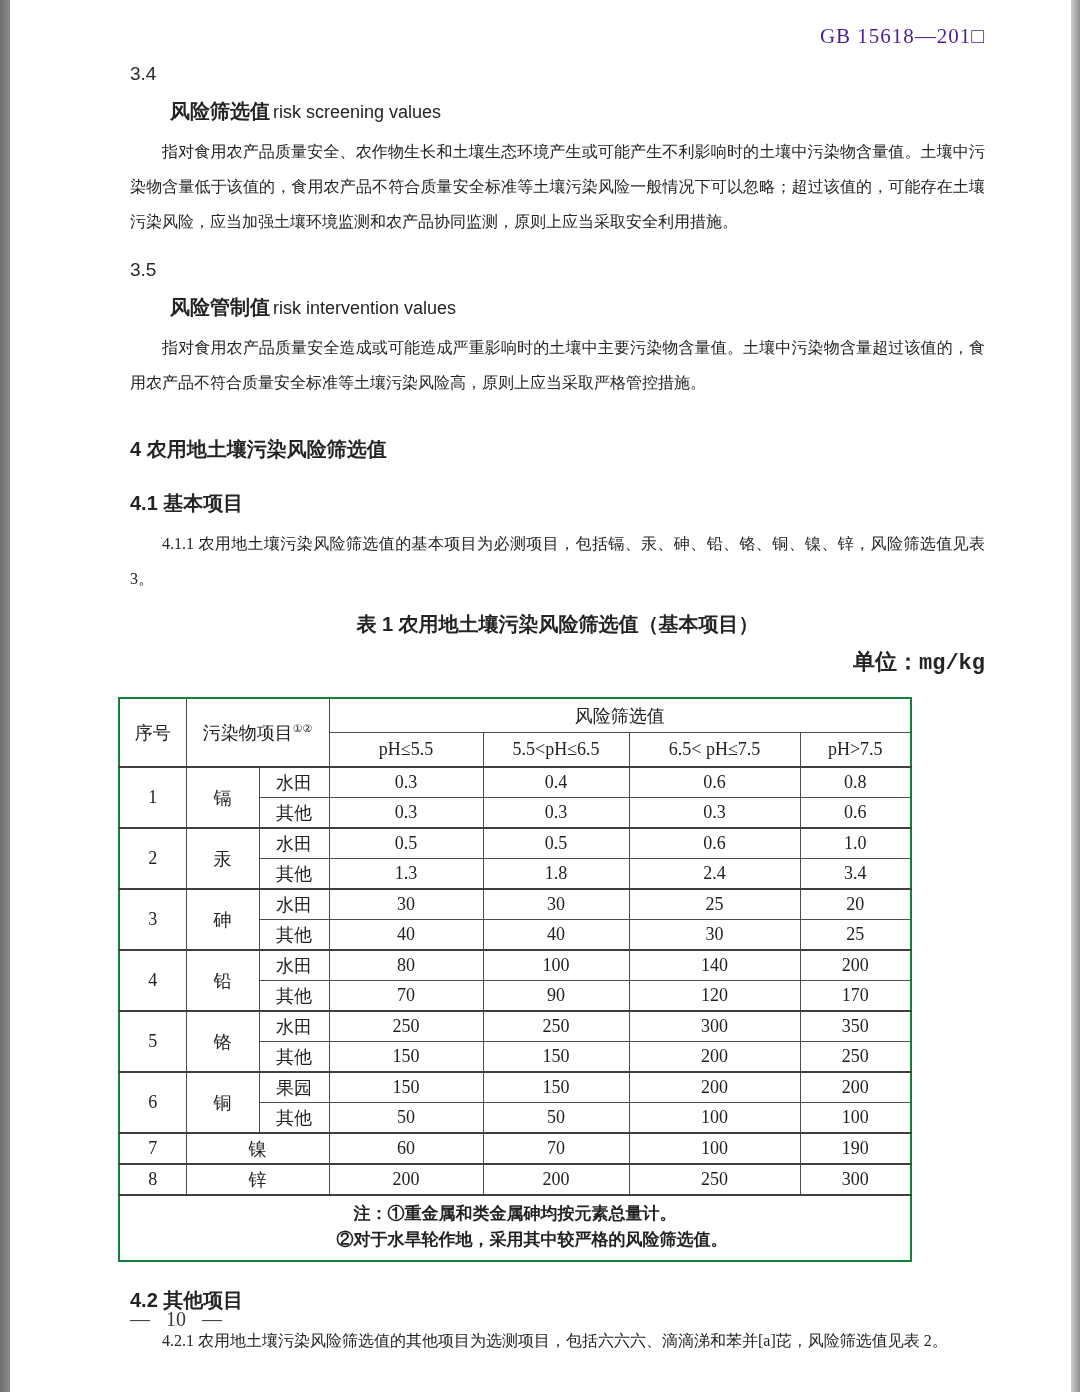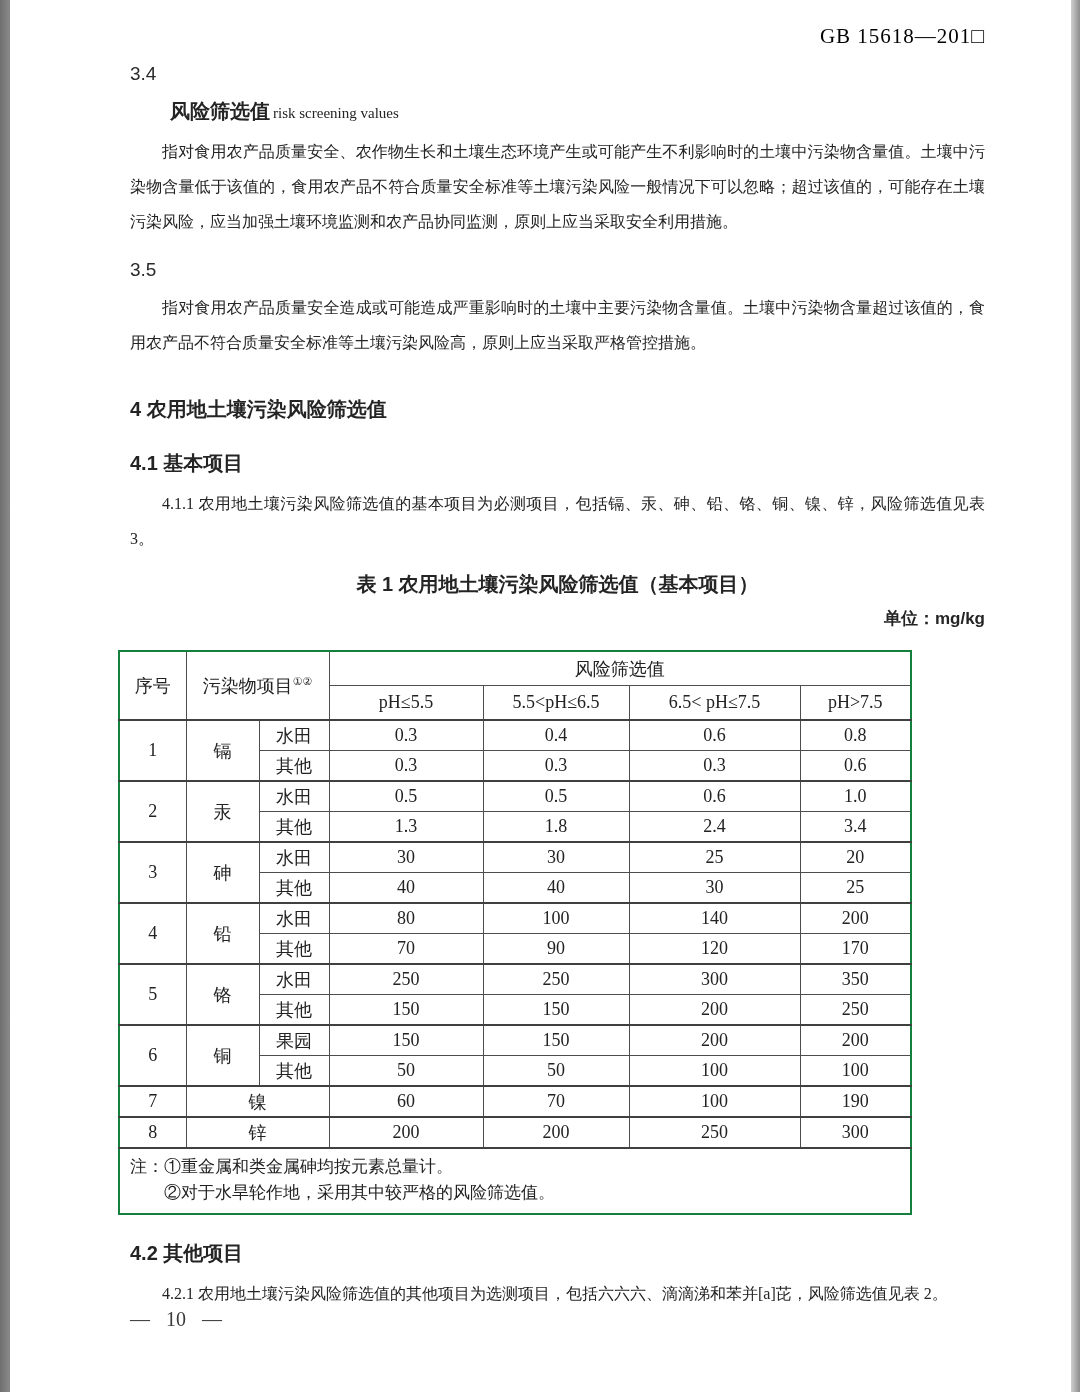"GB 15618—201□" .gb-header { color: #000000 -> #4c1d95 }
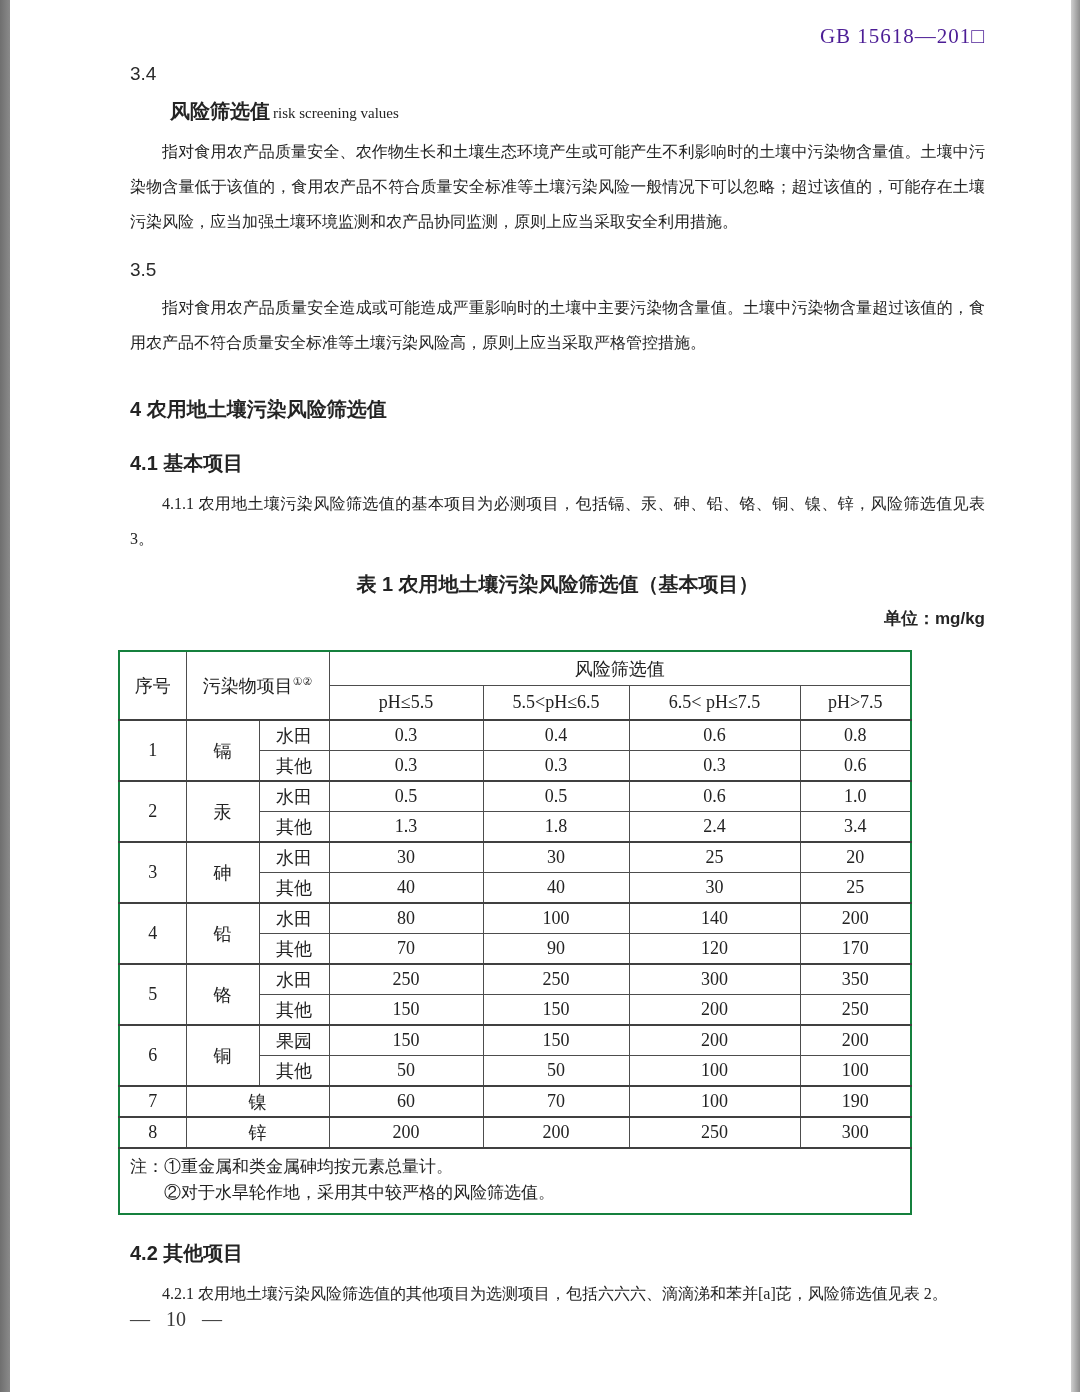"risk screening values" .term-en { font-family: Liberation Serif, serif -> Liberation Sans, sans-serif; font-size: 15px -> 18px }
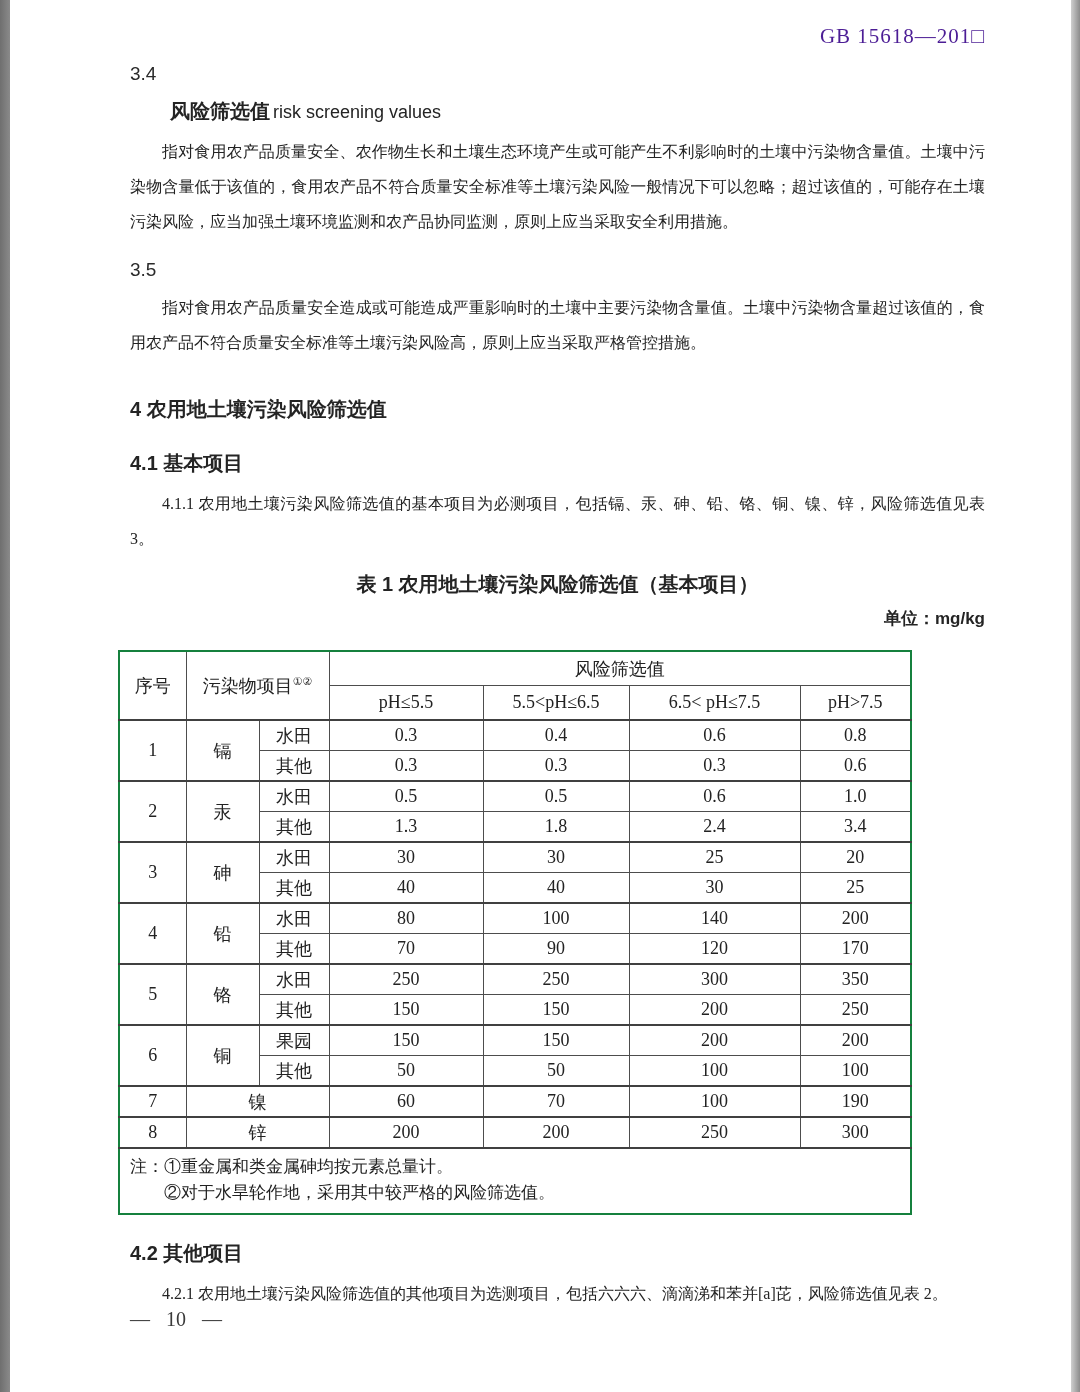"风险管制值 risk intervention values" div.term-heading { html: none -> <div> <span>风险管制值</span><span>risk intervention values</span> </div> }
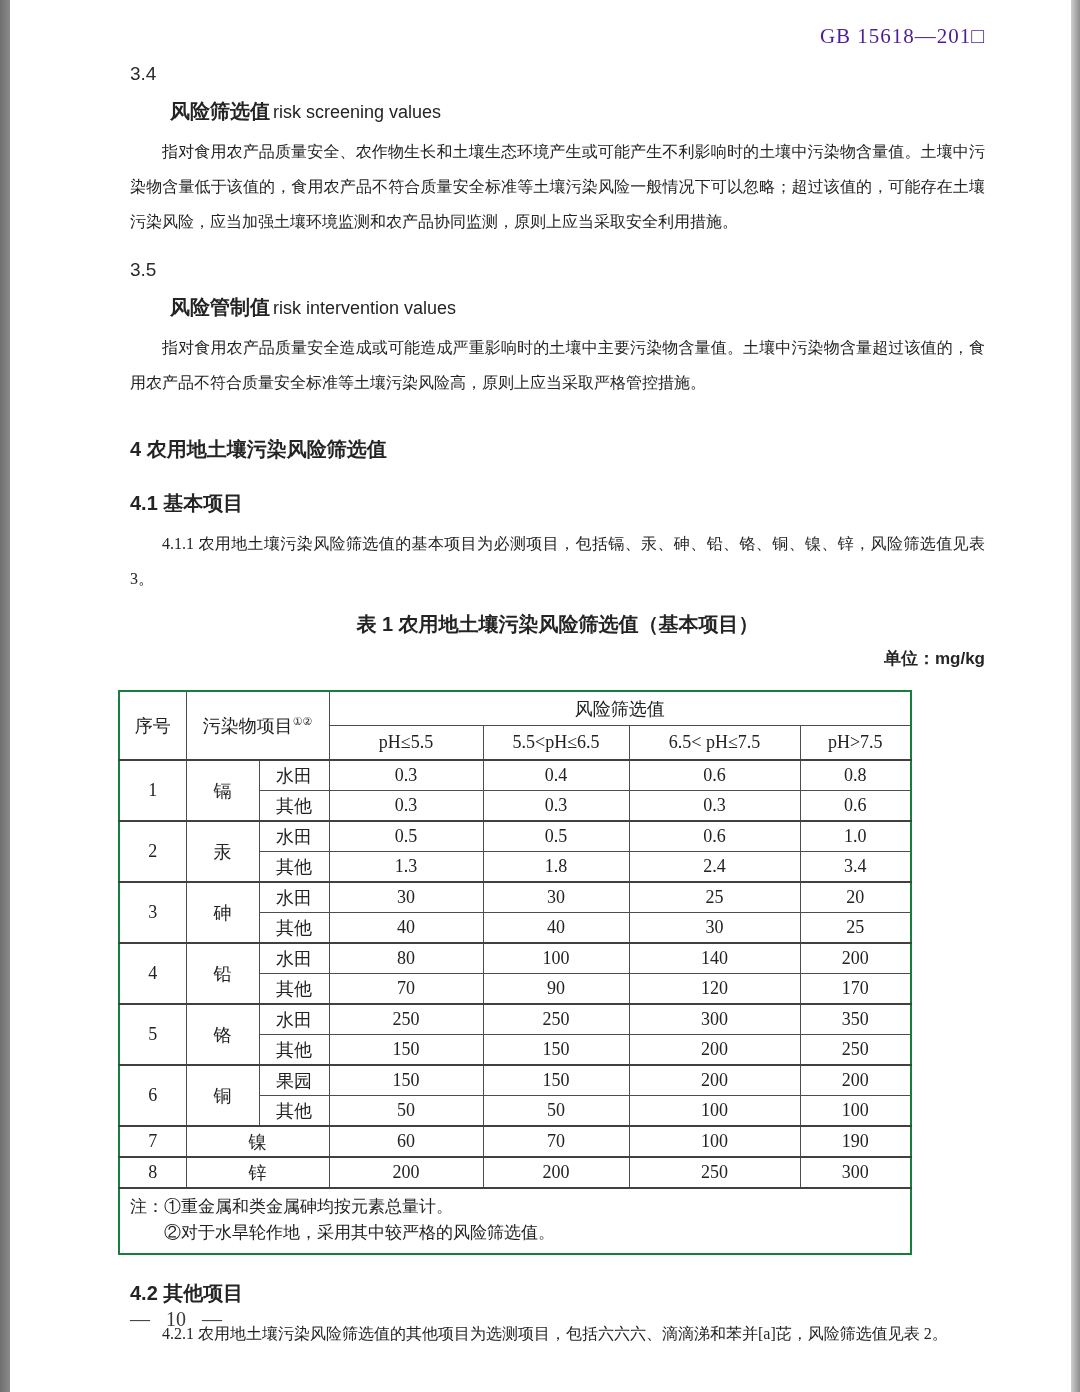"单位：mg/kg" .table-unit { font-family: Liberation Sans, sans-serif -> Liberation Mono, monospace; font-size: 17px -> 22px }
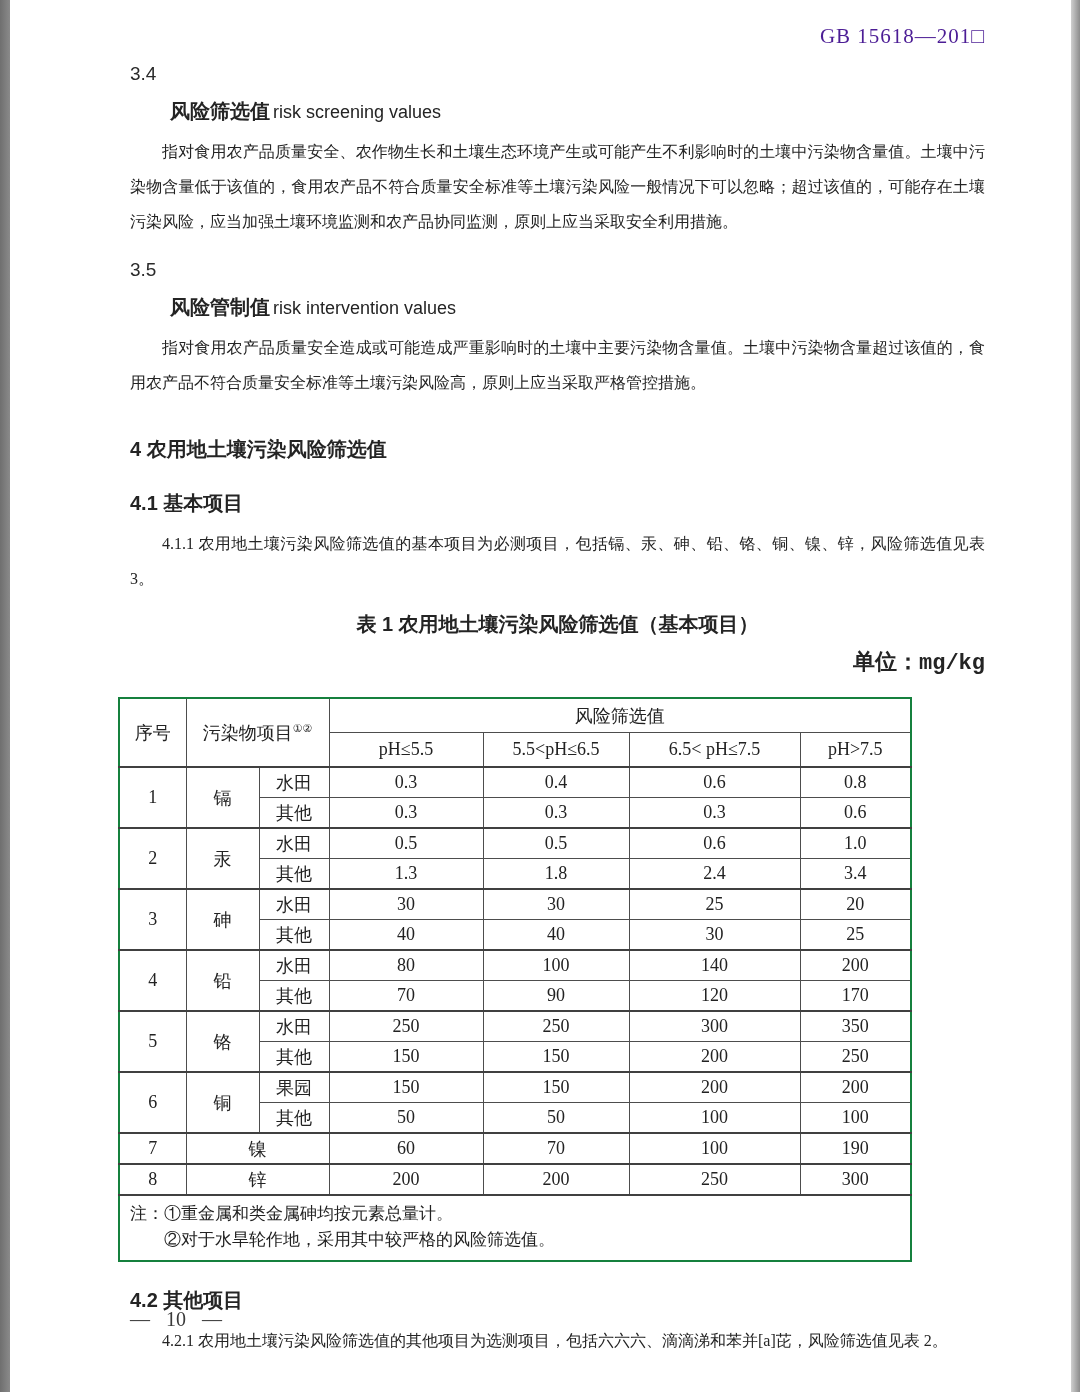"注：①重金属和类金属砷均按元素总量计。" table.t1 .note-cell { font-weight: none -> bold; text-align: left -> center }
